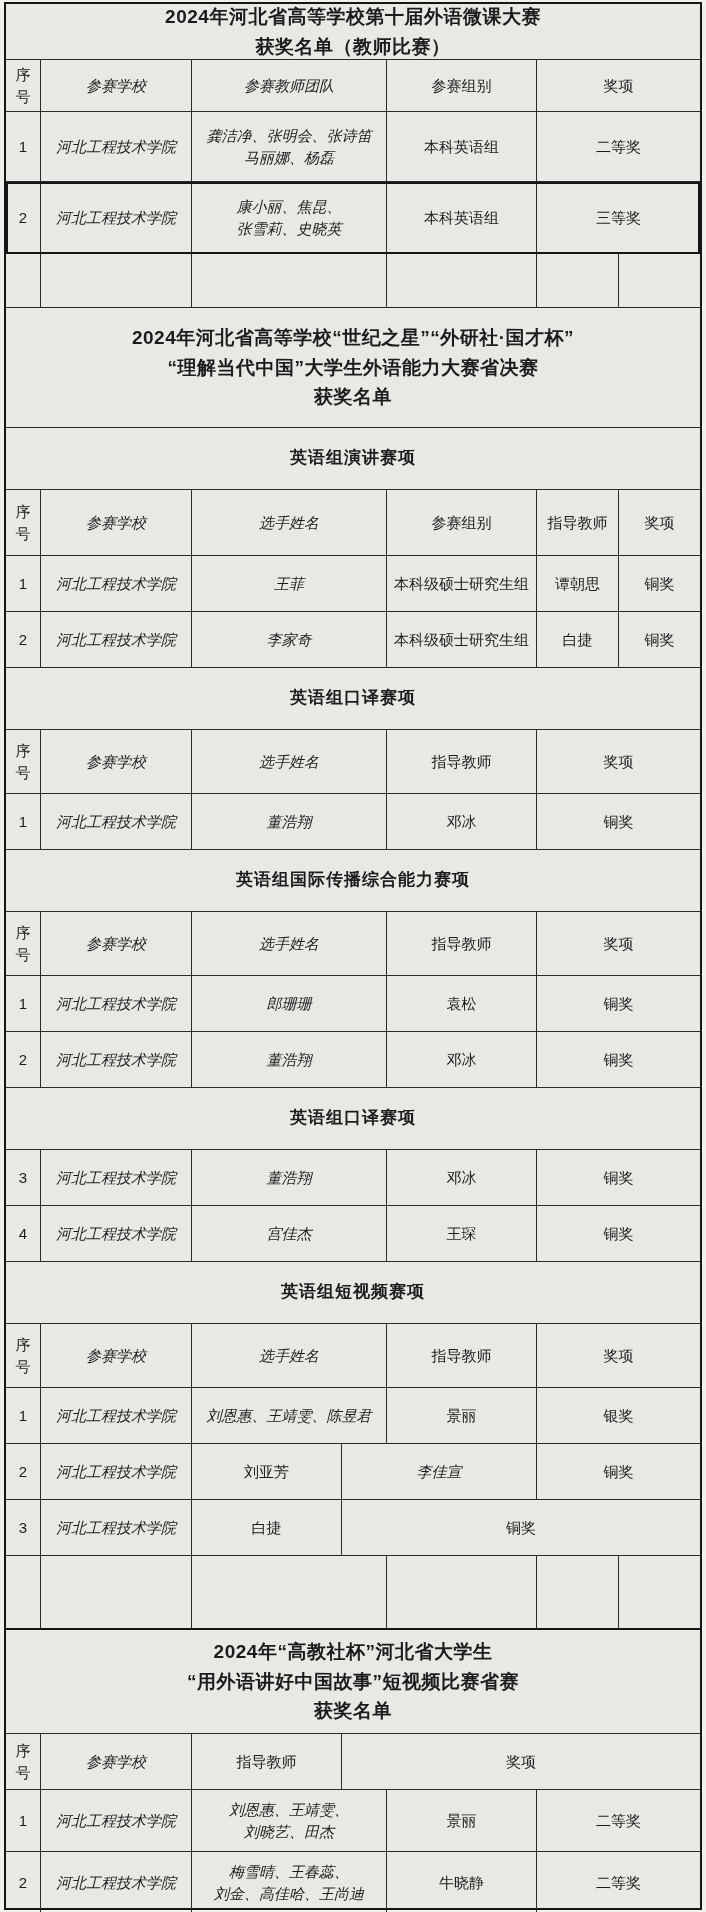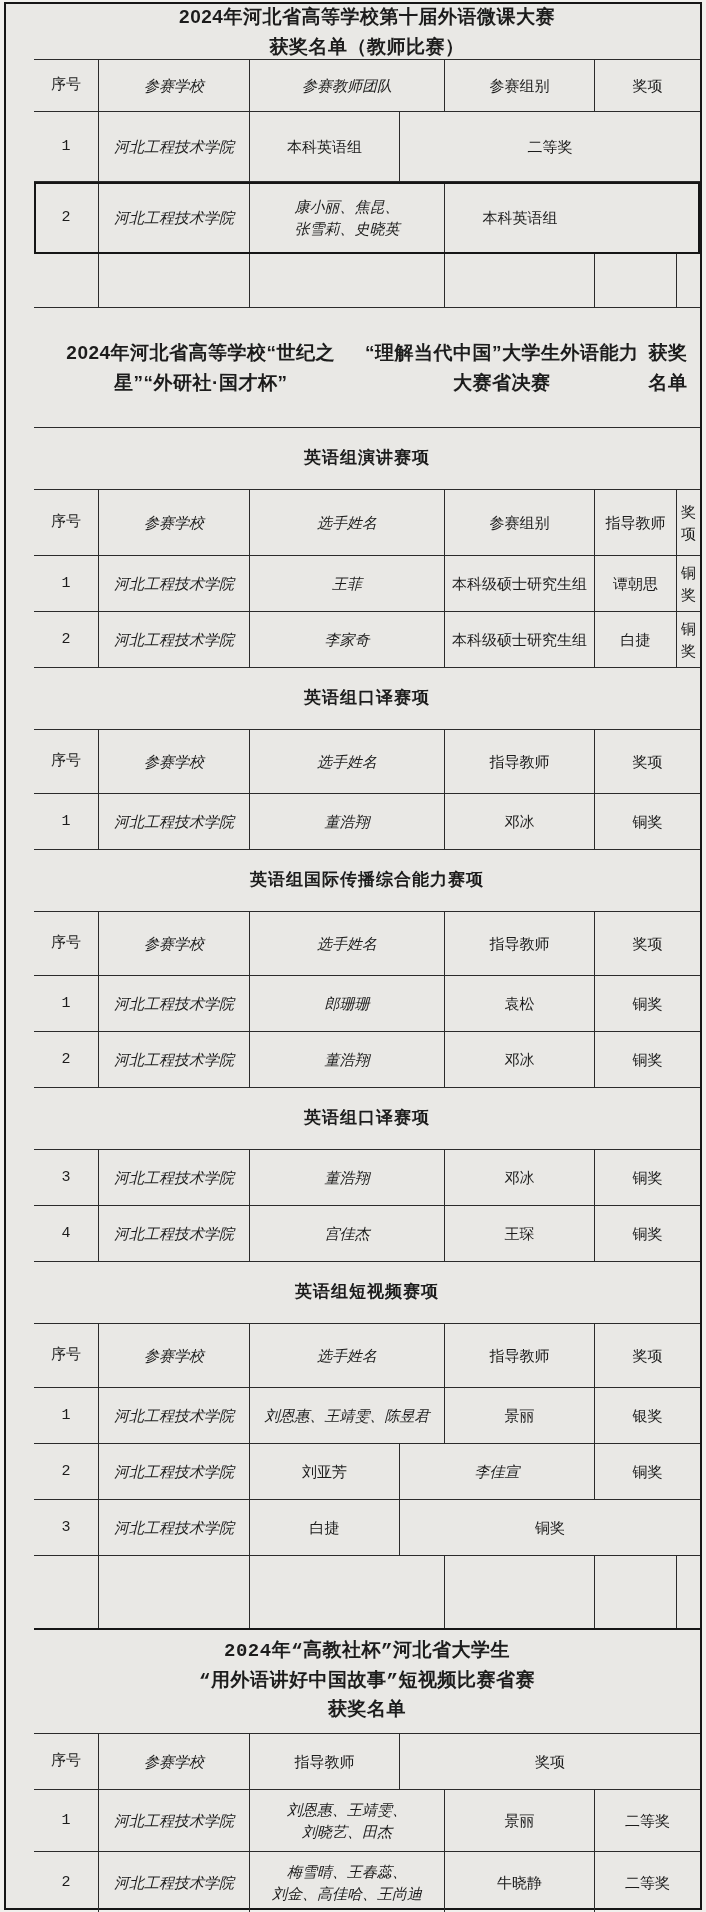"2024年河北省高等学校第十届外语微课大赛" .row { margin-left: 28px -> none }
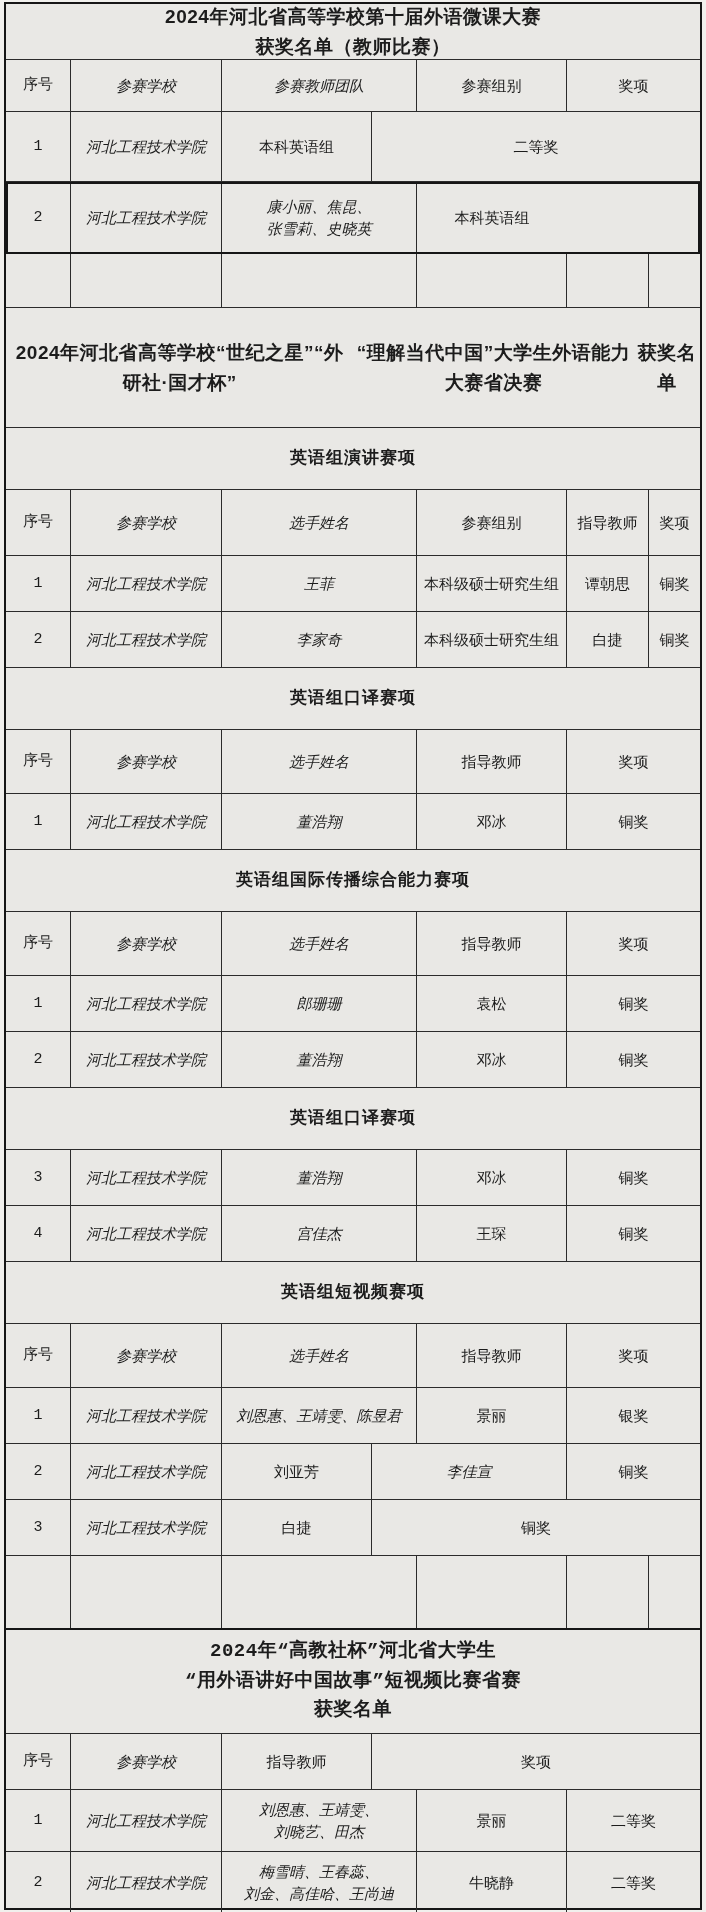"序号" .c-no { font-family: Liberation Mono, monospace -> none; width: 65px -> 35px }
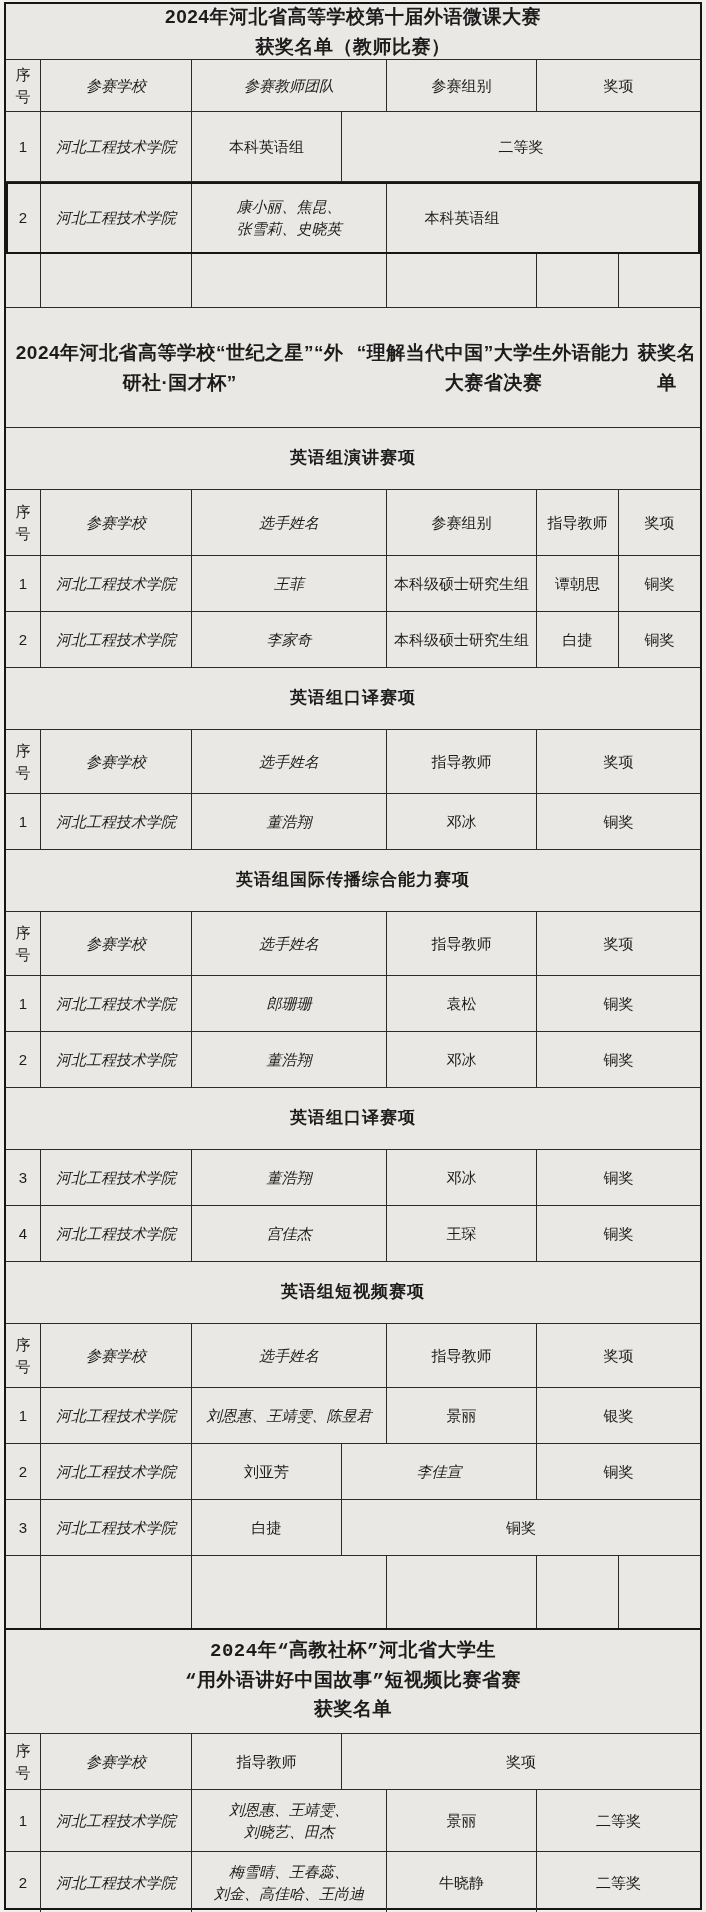"龚洁净、张明会、张诗笛" div.cell { html: none -> <div>龚洁净、张明会、张诗笛 马丽娜、杨磊</div> }
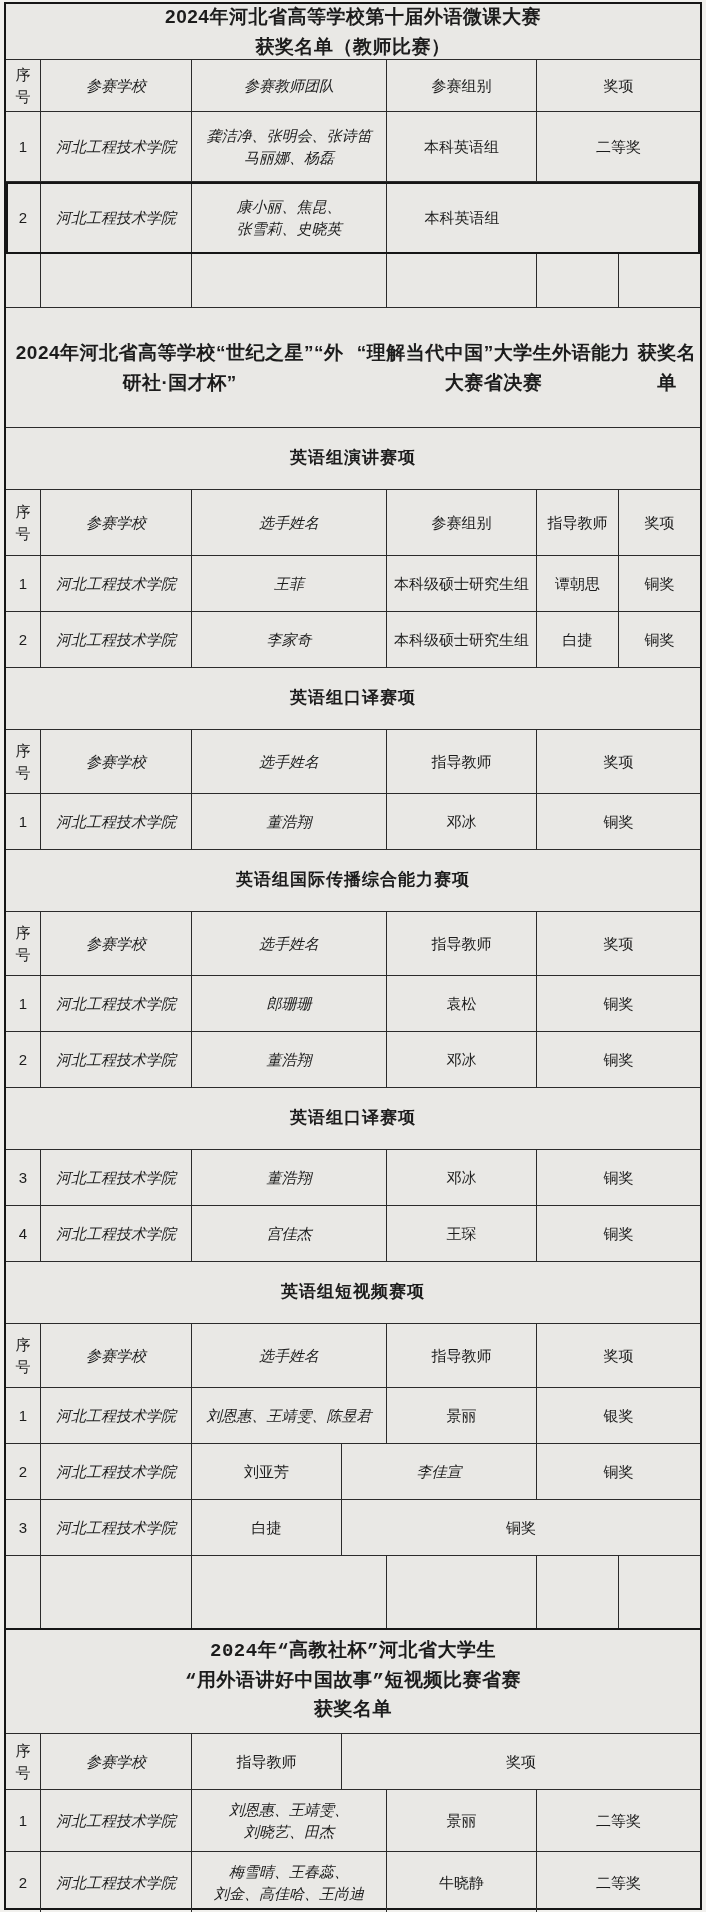"三等奖" div.cell { html: none -> <div>三等奖</div> }
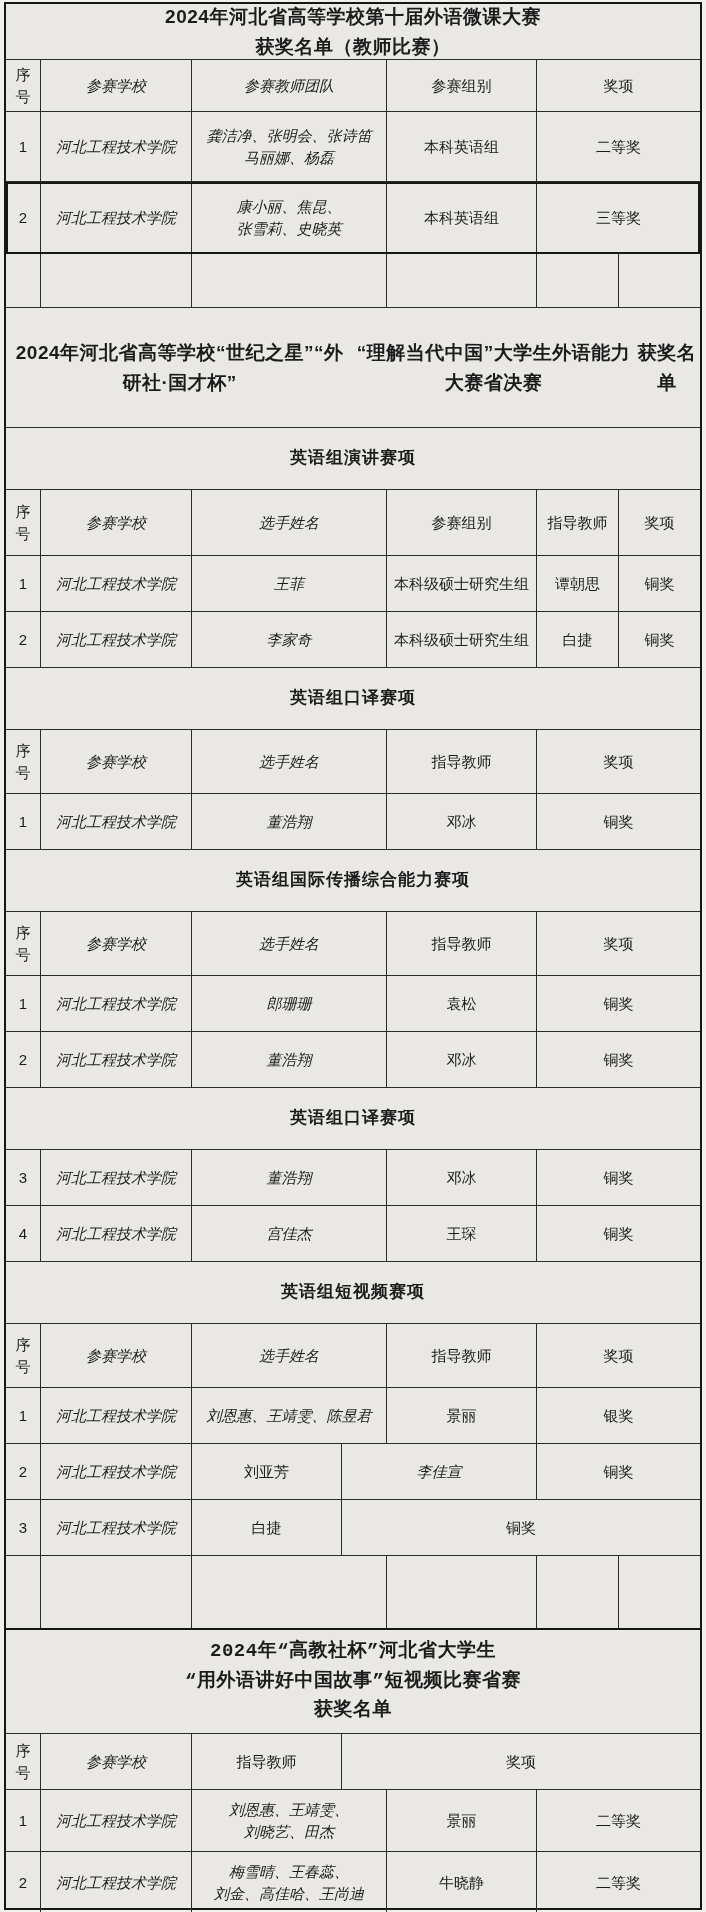"2024年河北省高等学校“世纪之星”“外研社·国才杯”" div.cell { flex-direction: none -> column }
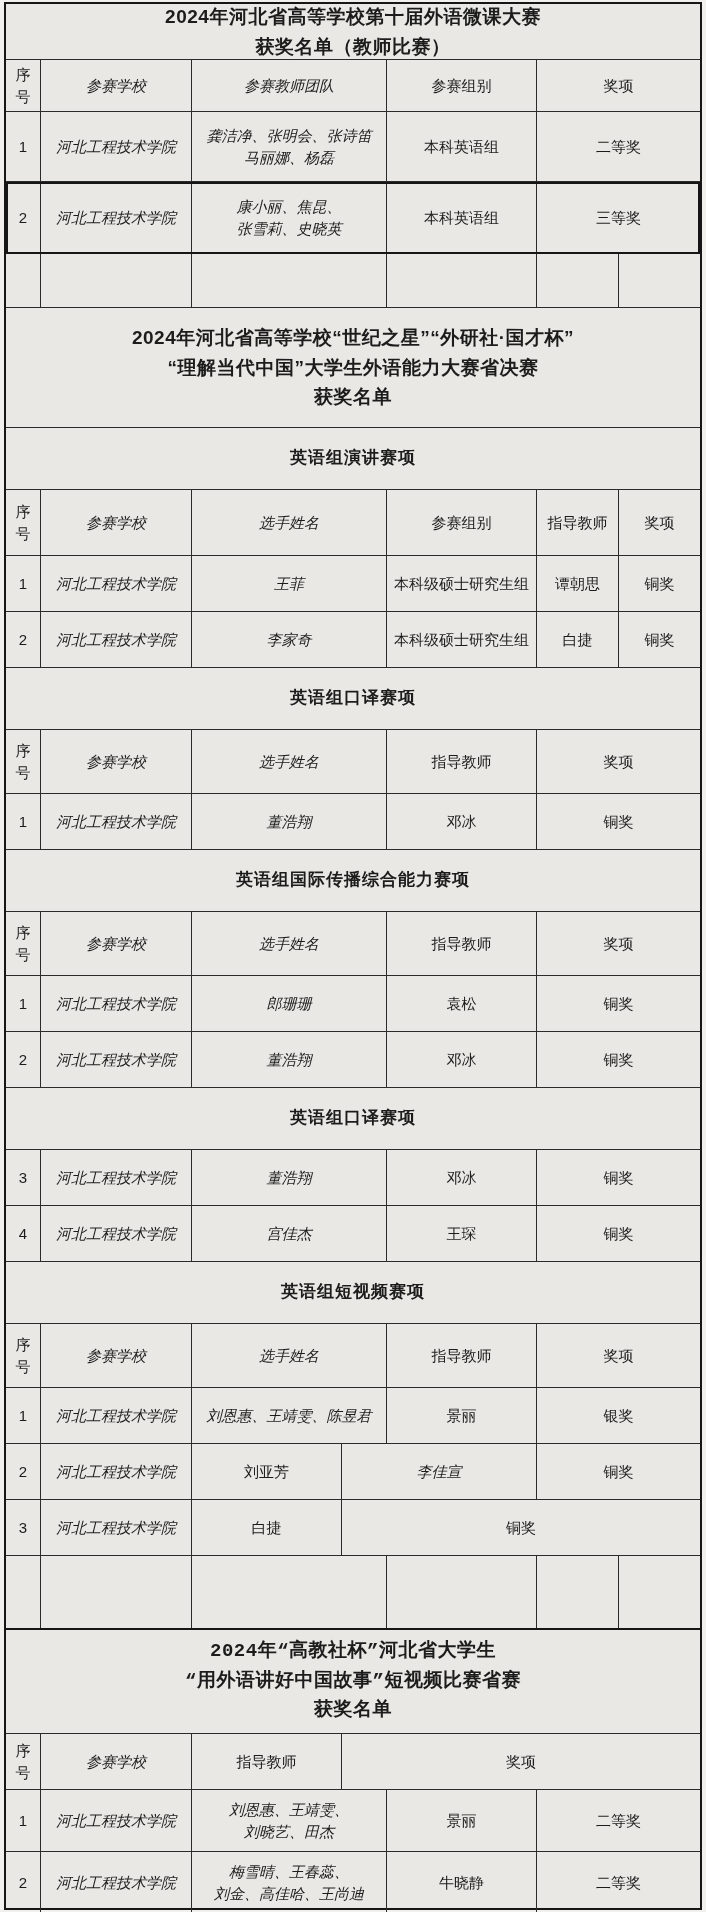"2024年“高教社杯”河北省大学生" .h-t3 { font-family: Liberation Mono, monospace -> none }
